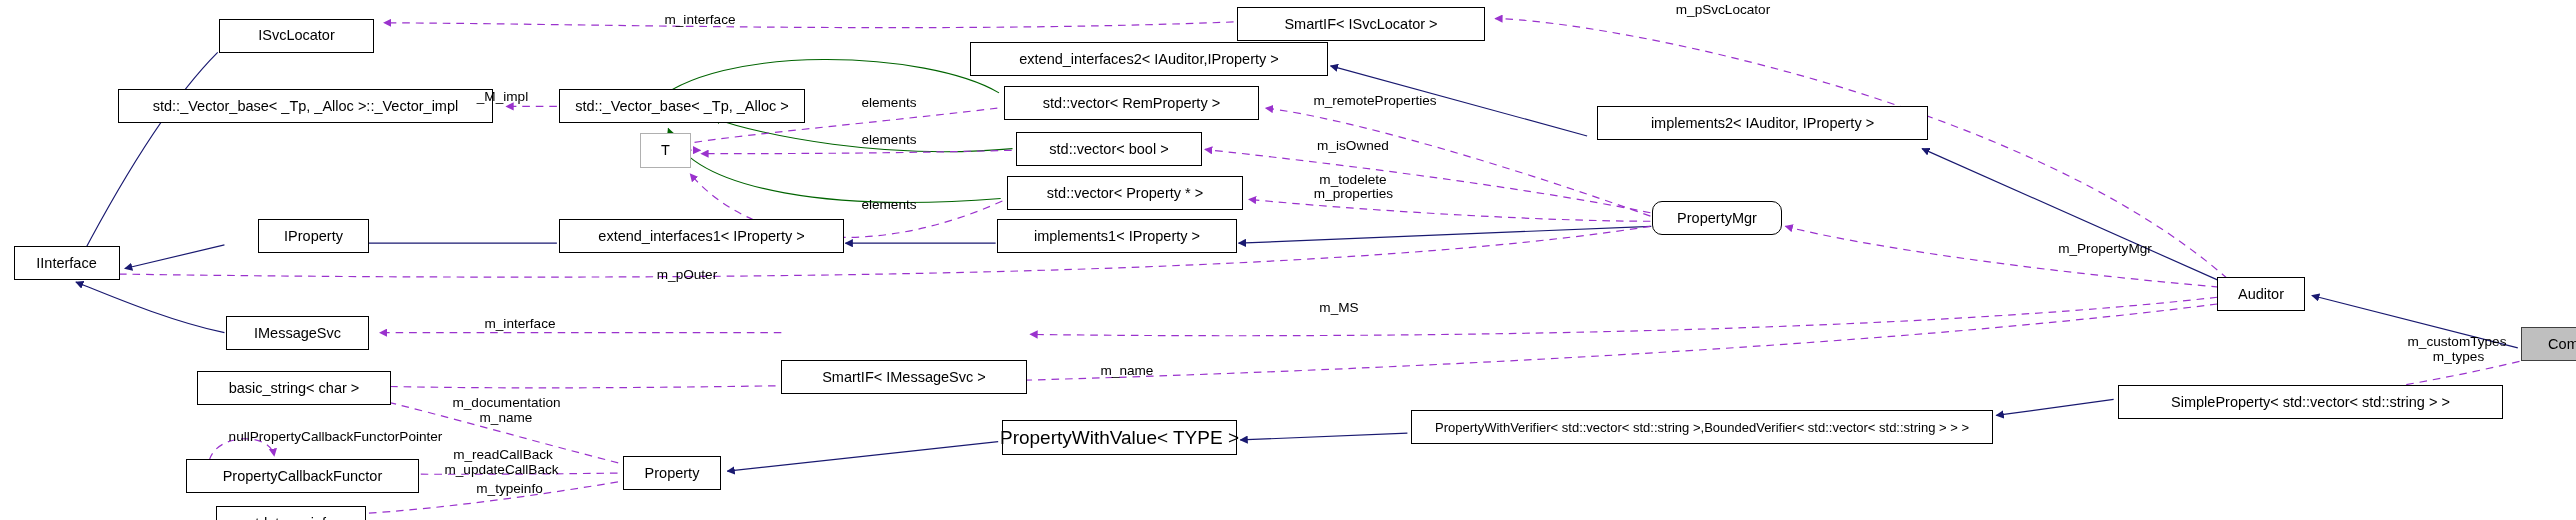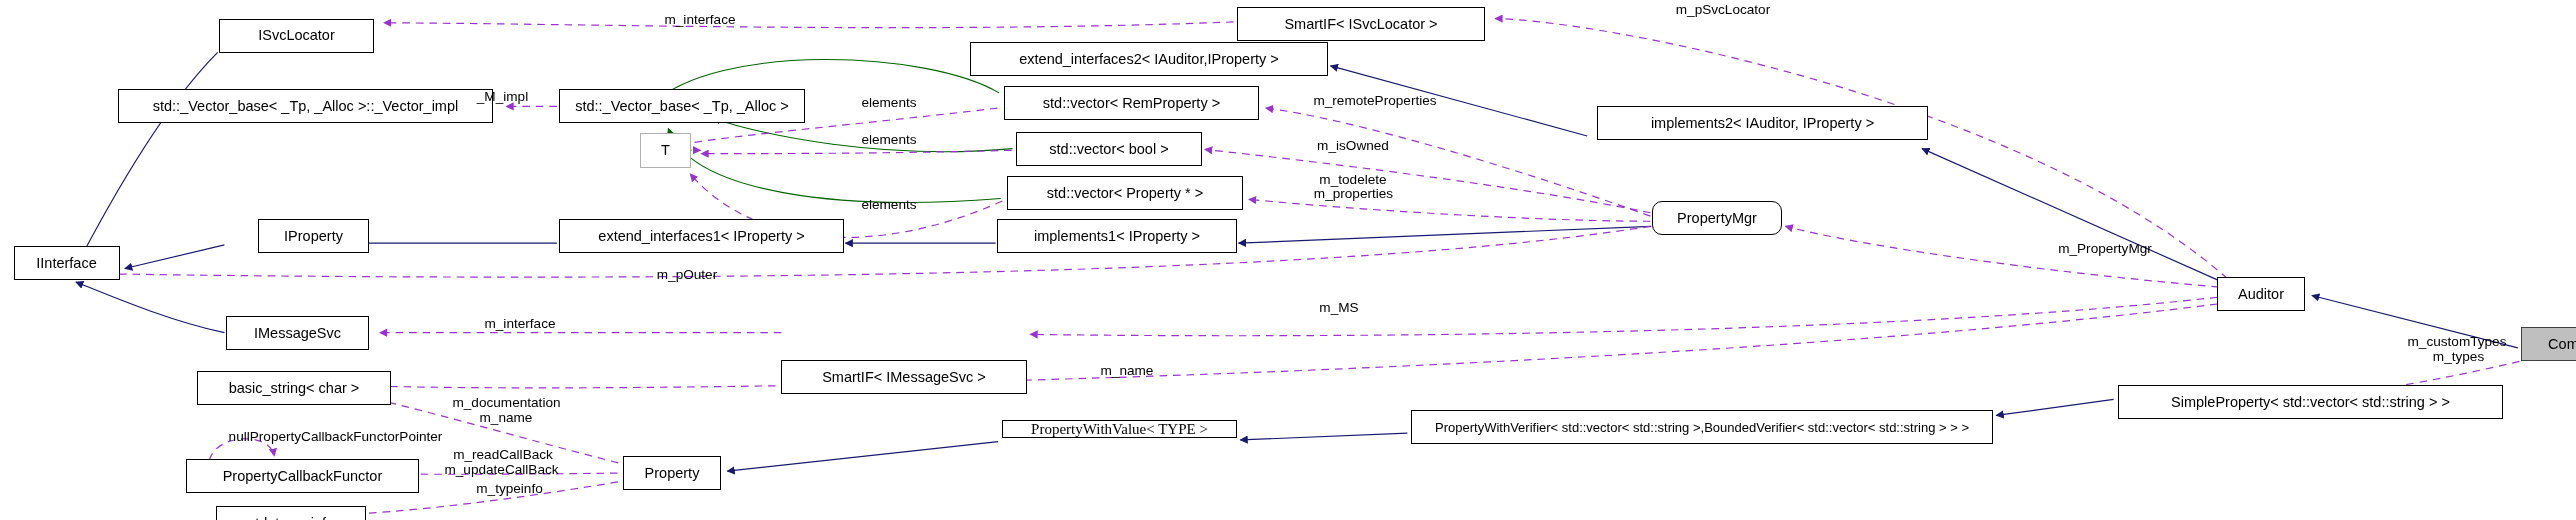"PropertyWithValue< TYPE >" div.node { font-family: Liberation Serif, serif -> none; font-size: 15px -> 19px; height: 18px -> 35px }
